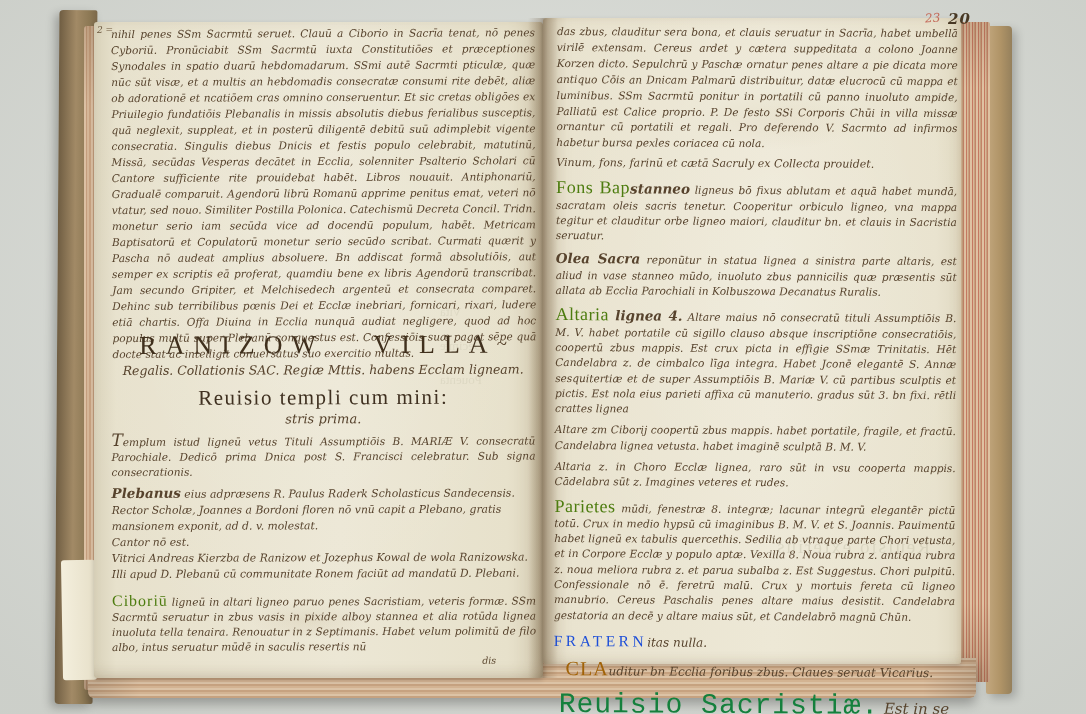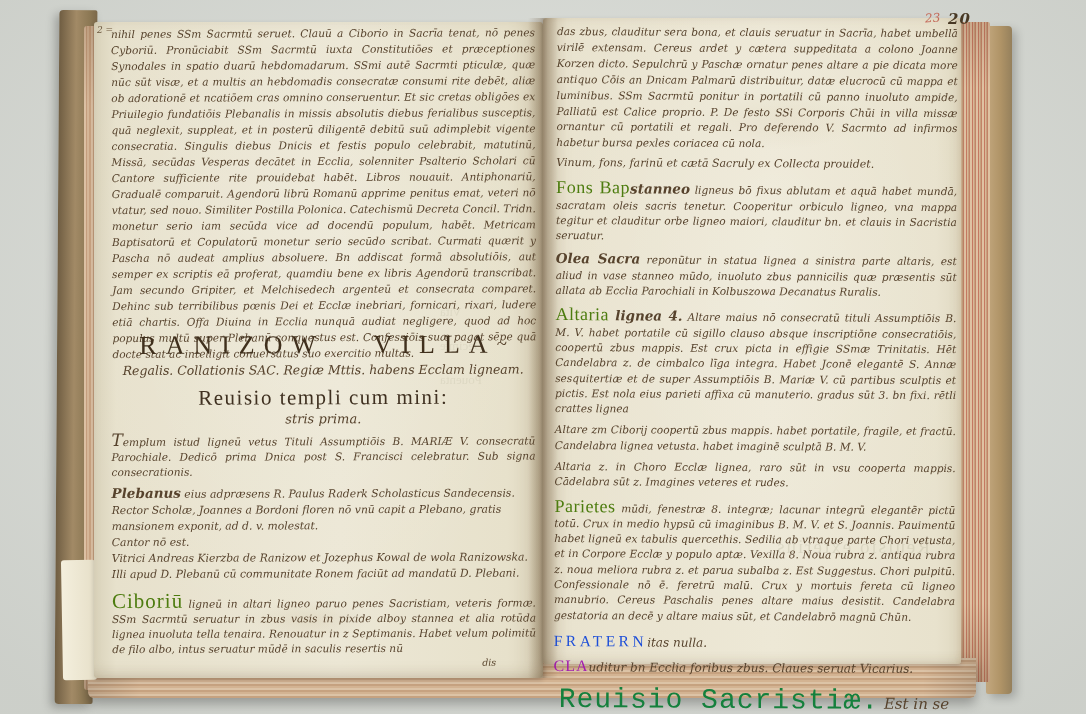"Ciboriū" .lead-big { font-size: 21px -> 16px }
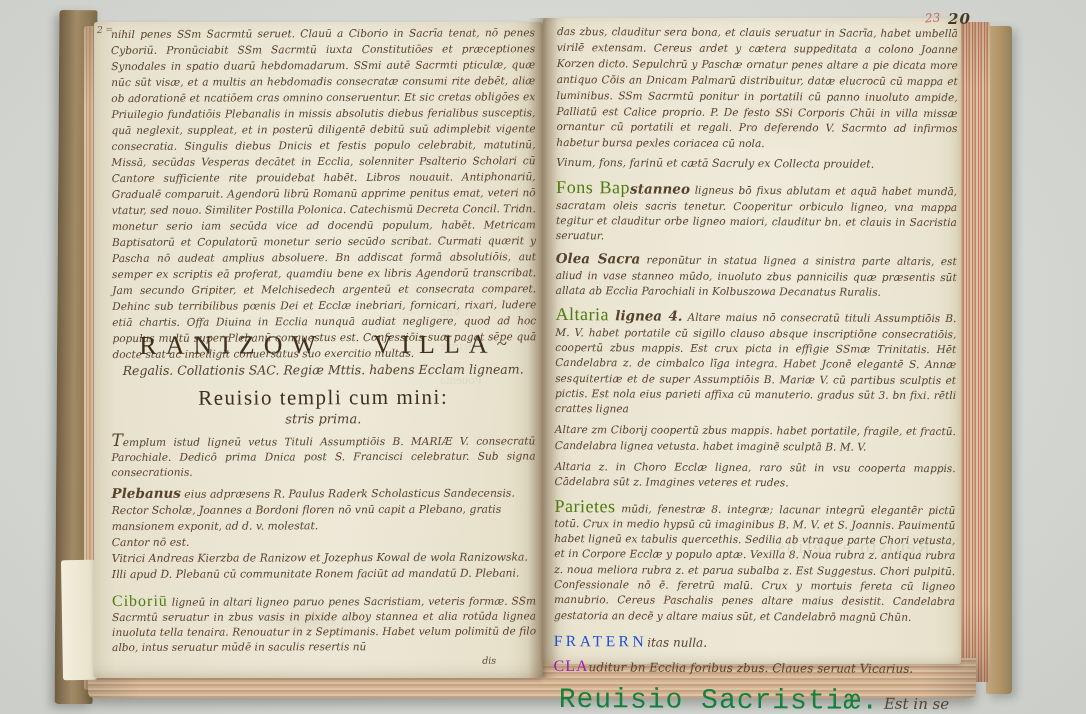"CLA" .cla .lead-caps { color: #a21caf -> #a16207; font-size: 16px -> 20px; margin-left: none -> 12px }
